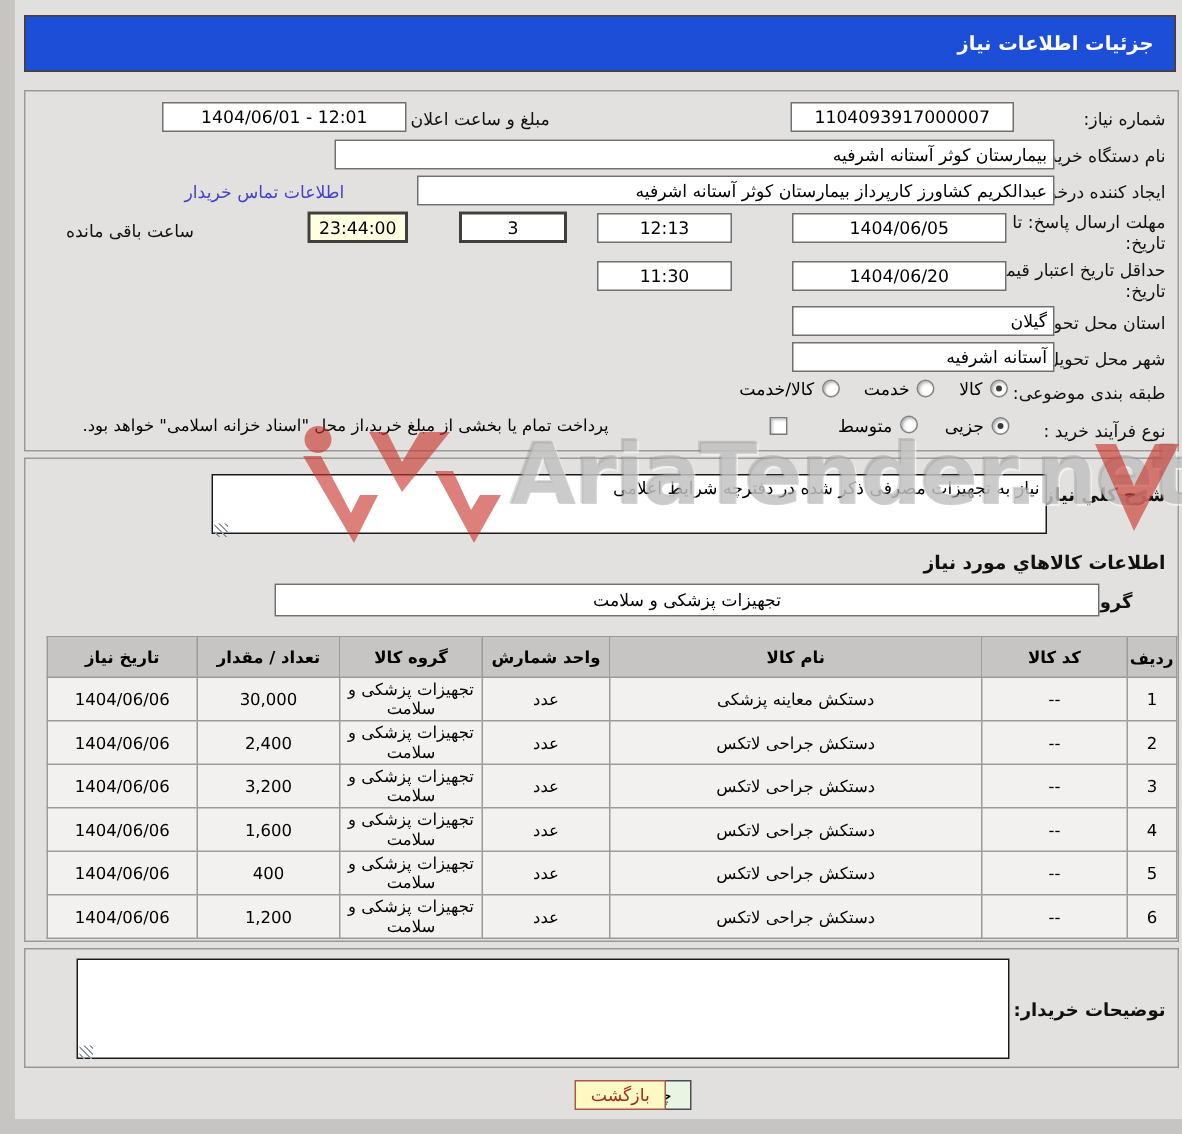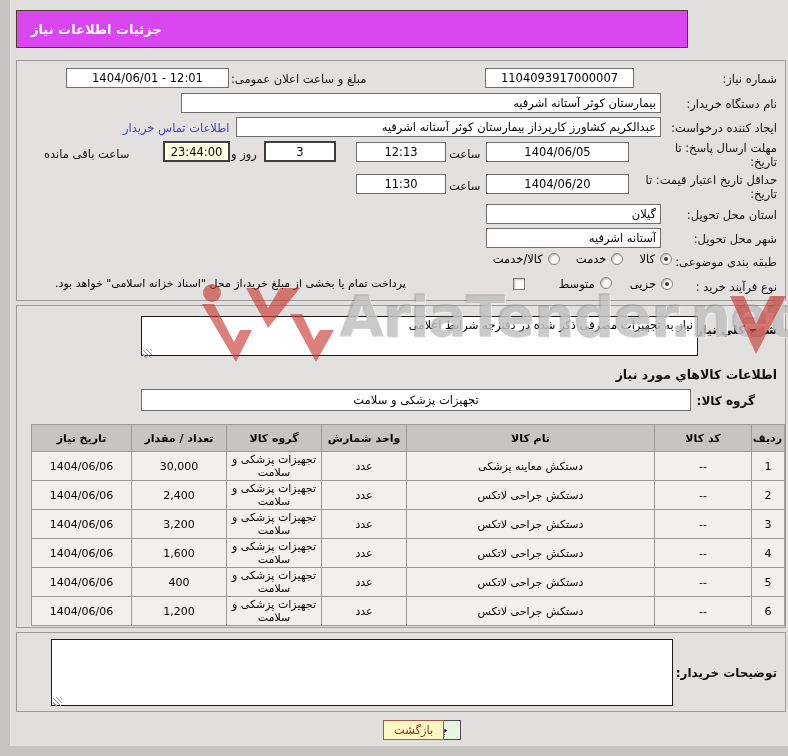"جزئیات اطلاعات نیاز" .titlebar { background: #d946ef -> #1d4ed8; justify-content: flex-end -> none; width: 672px -> 768px }
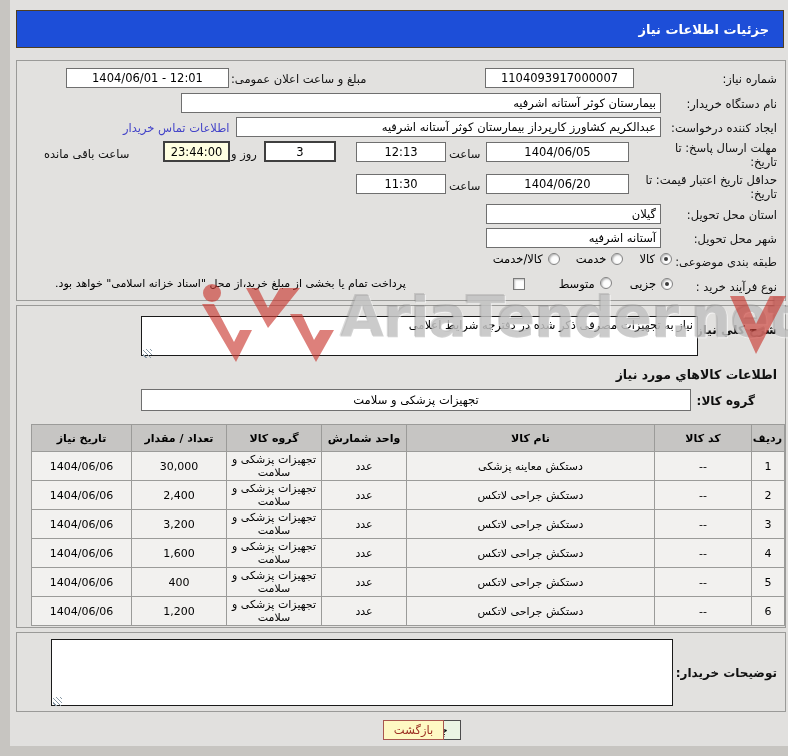"1404/06/01 - 12:01" .ibox { margin-left: none -> 42px }
